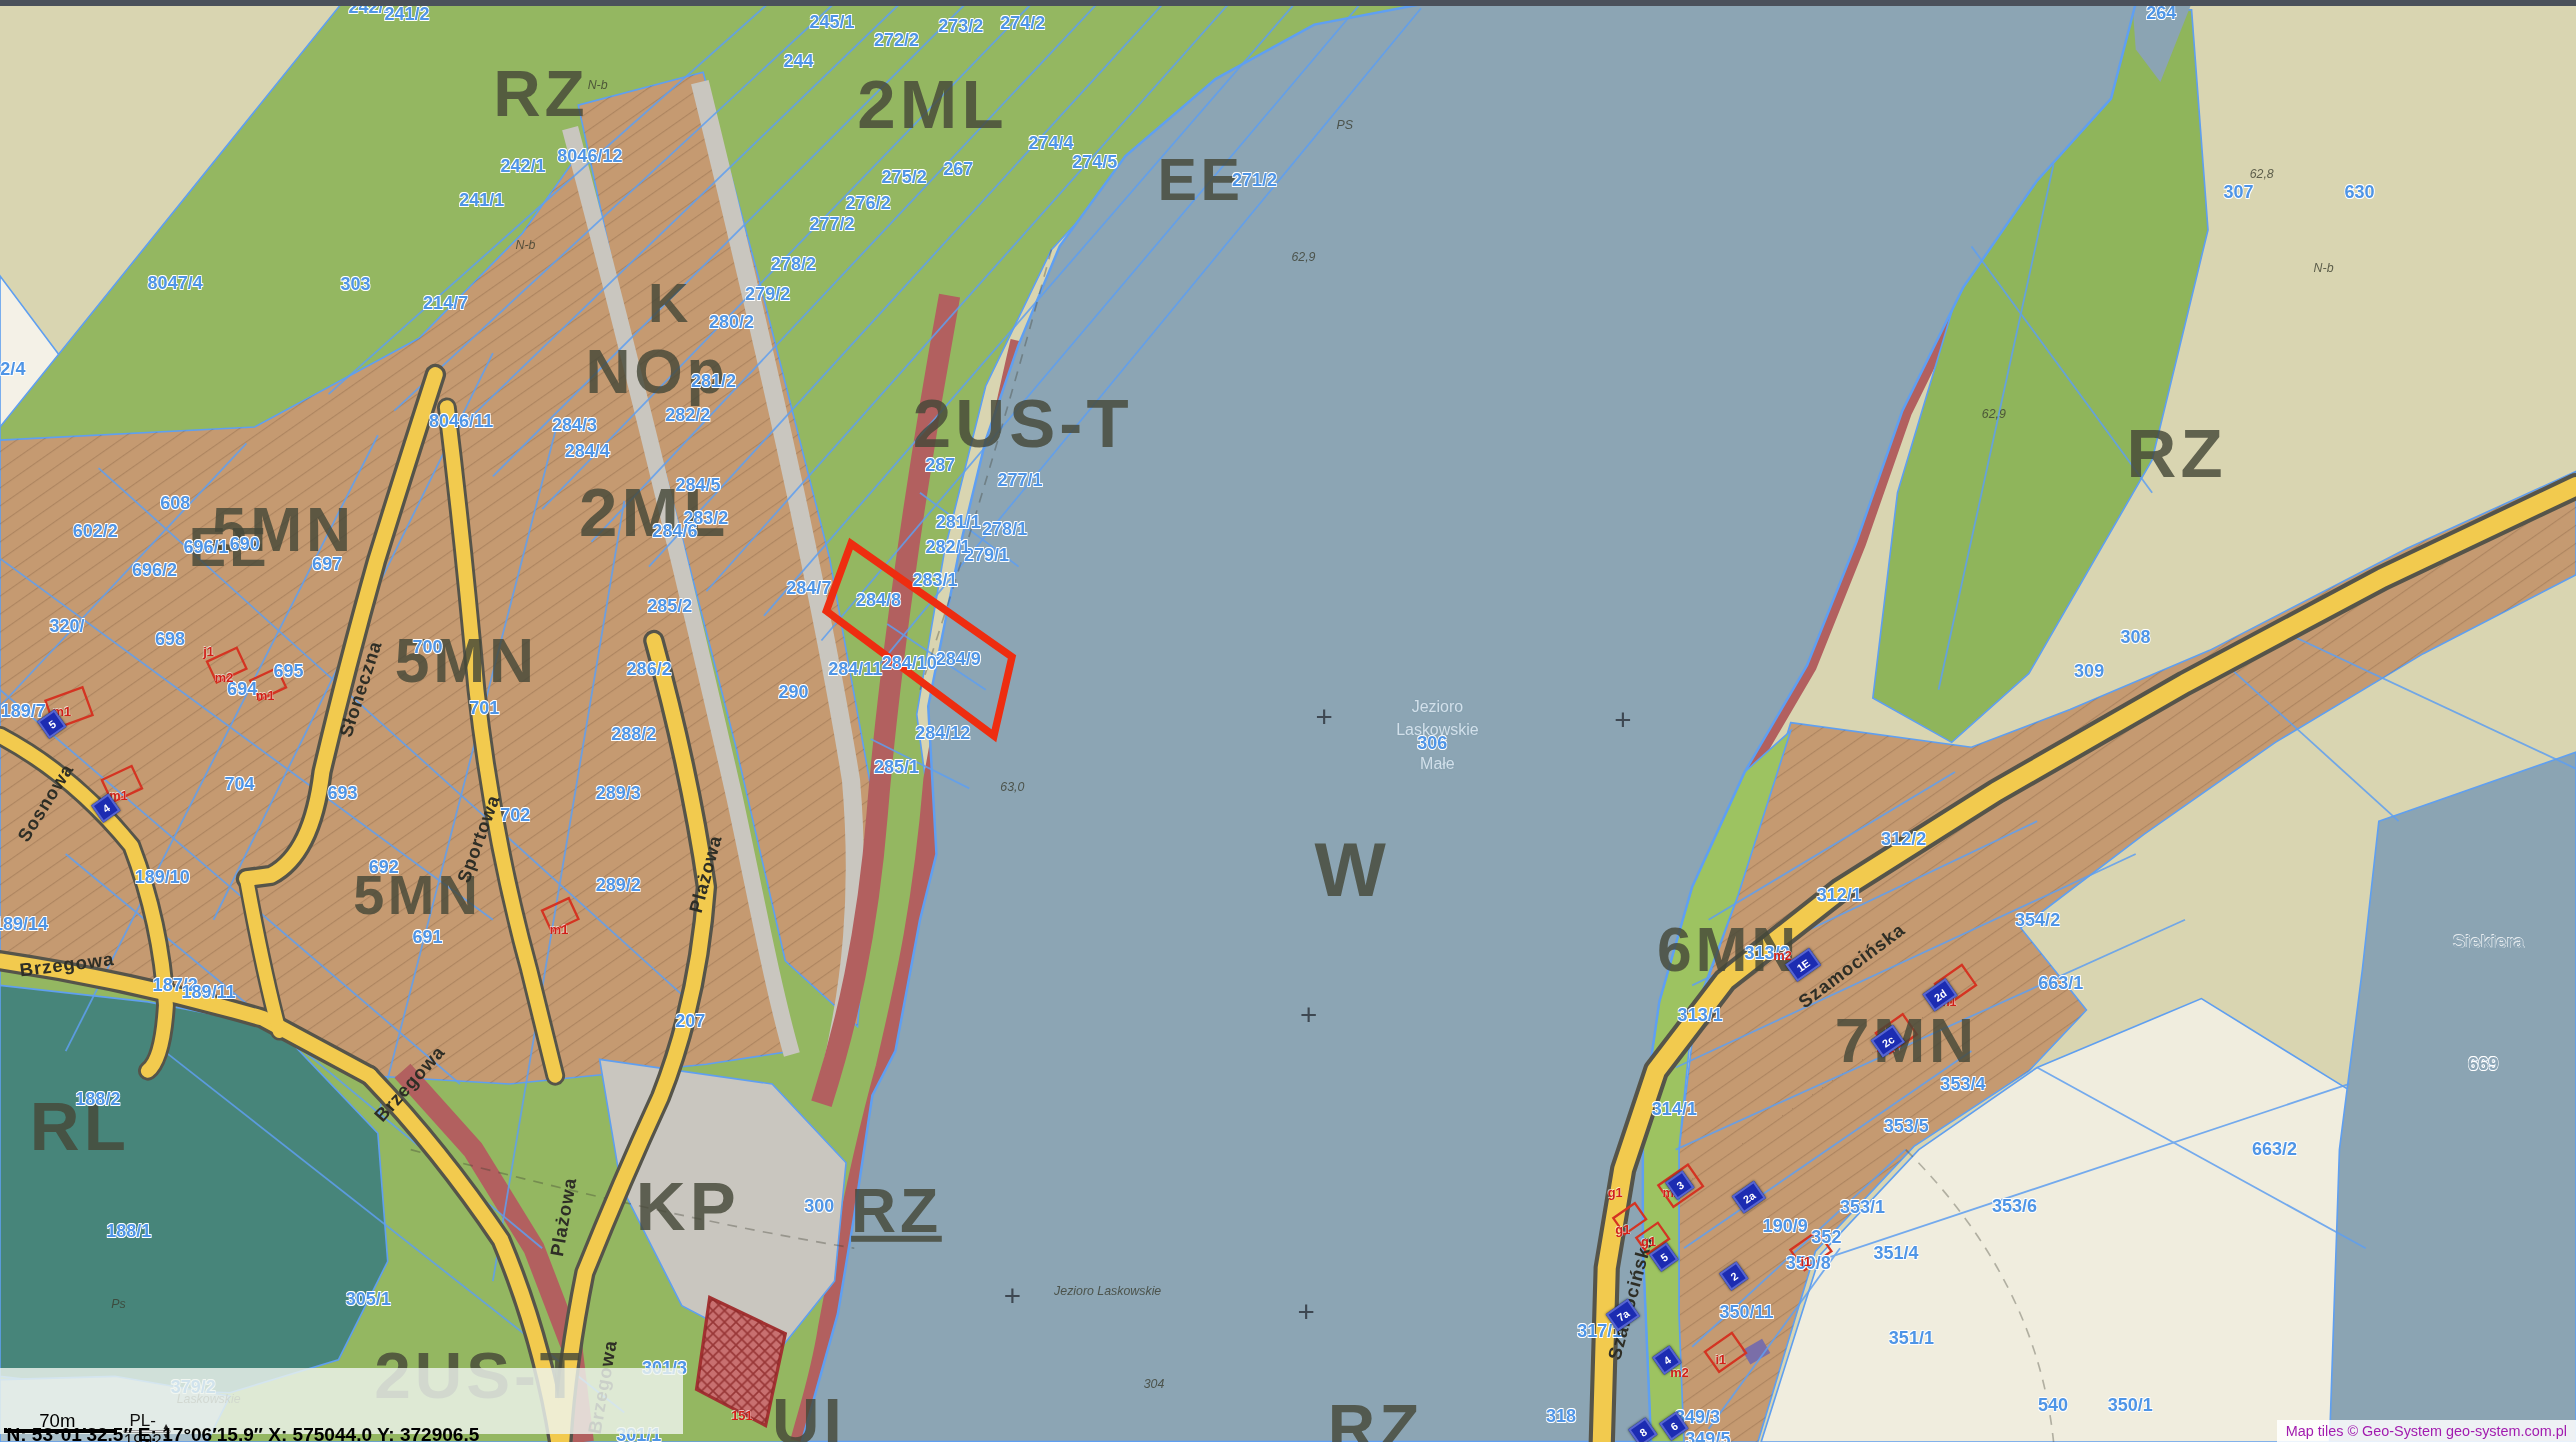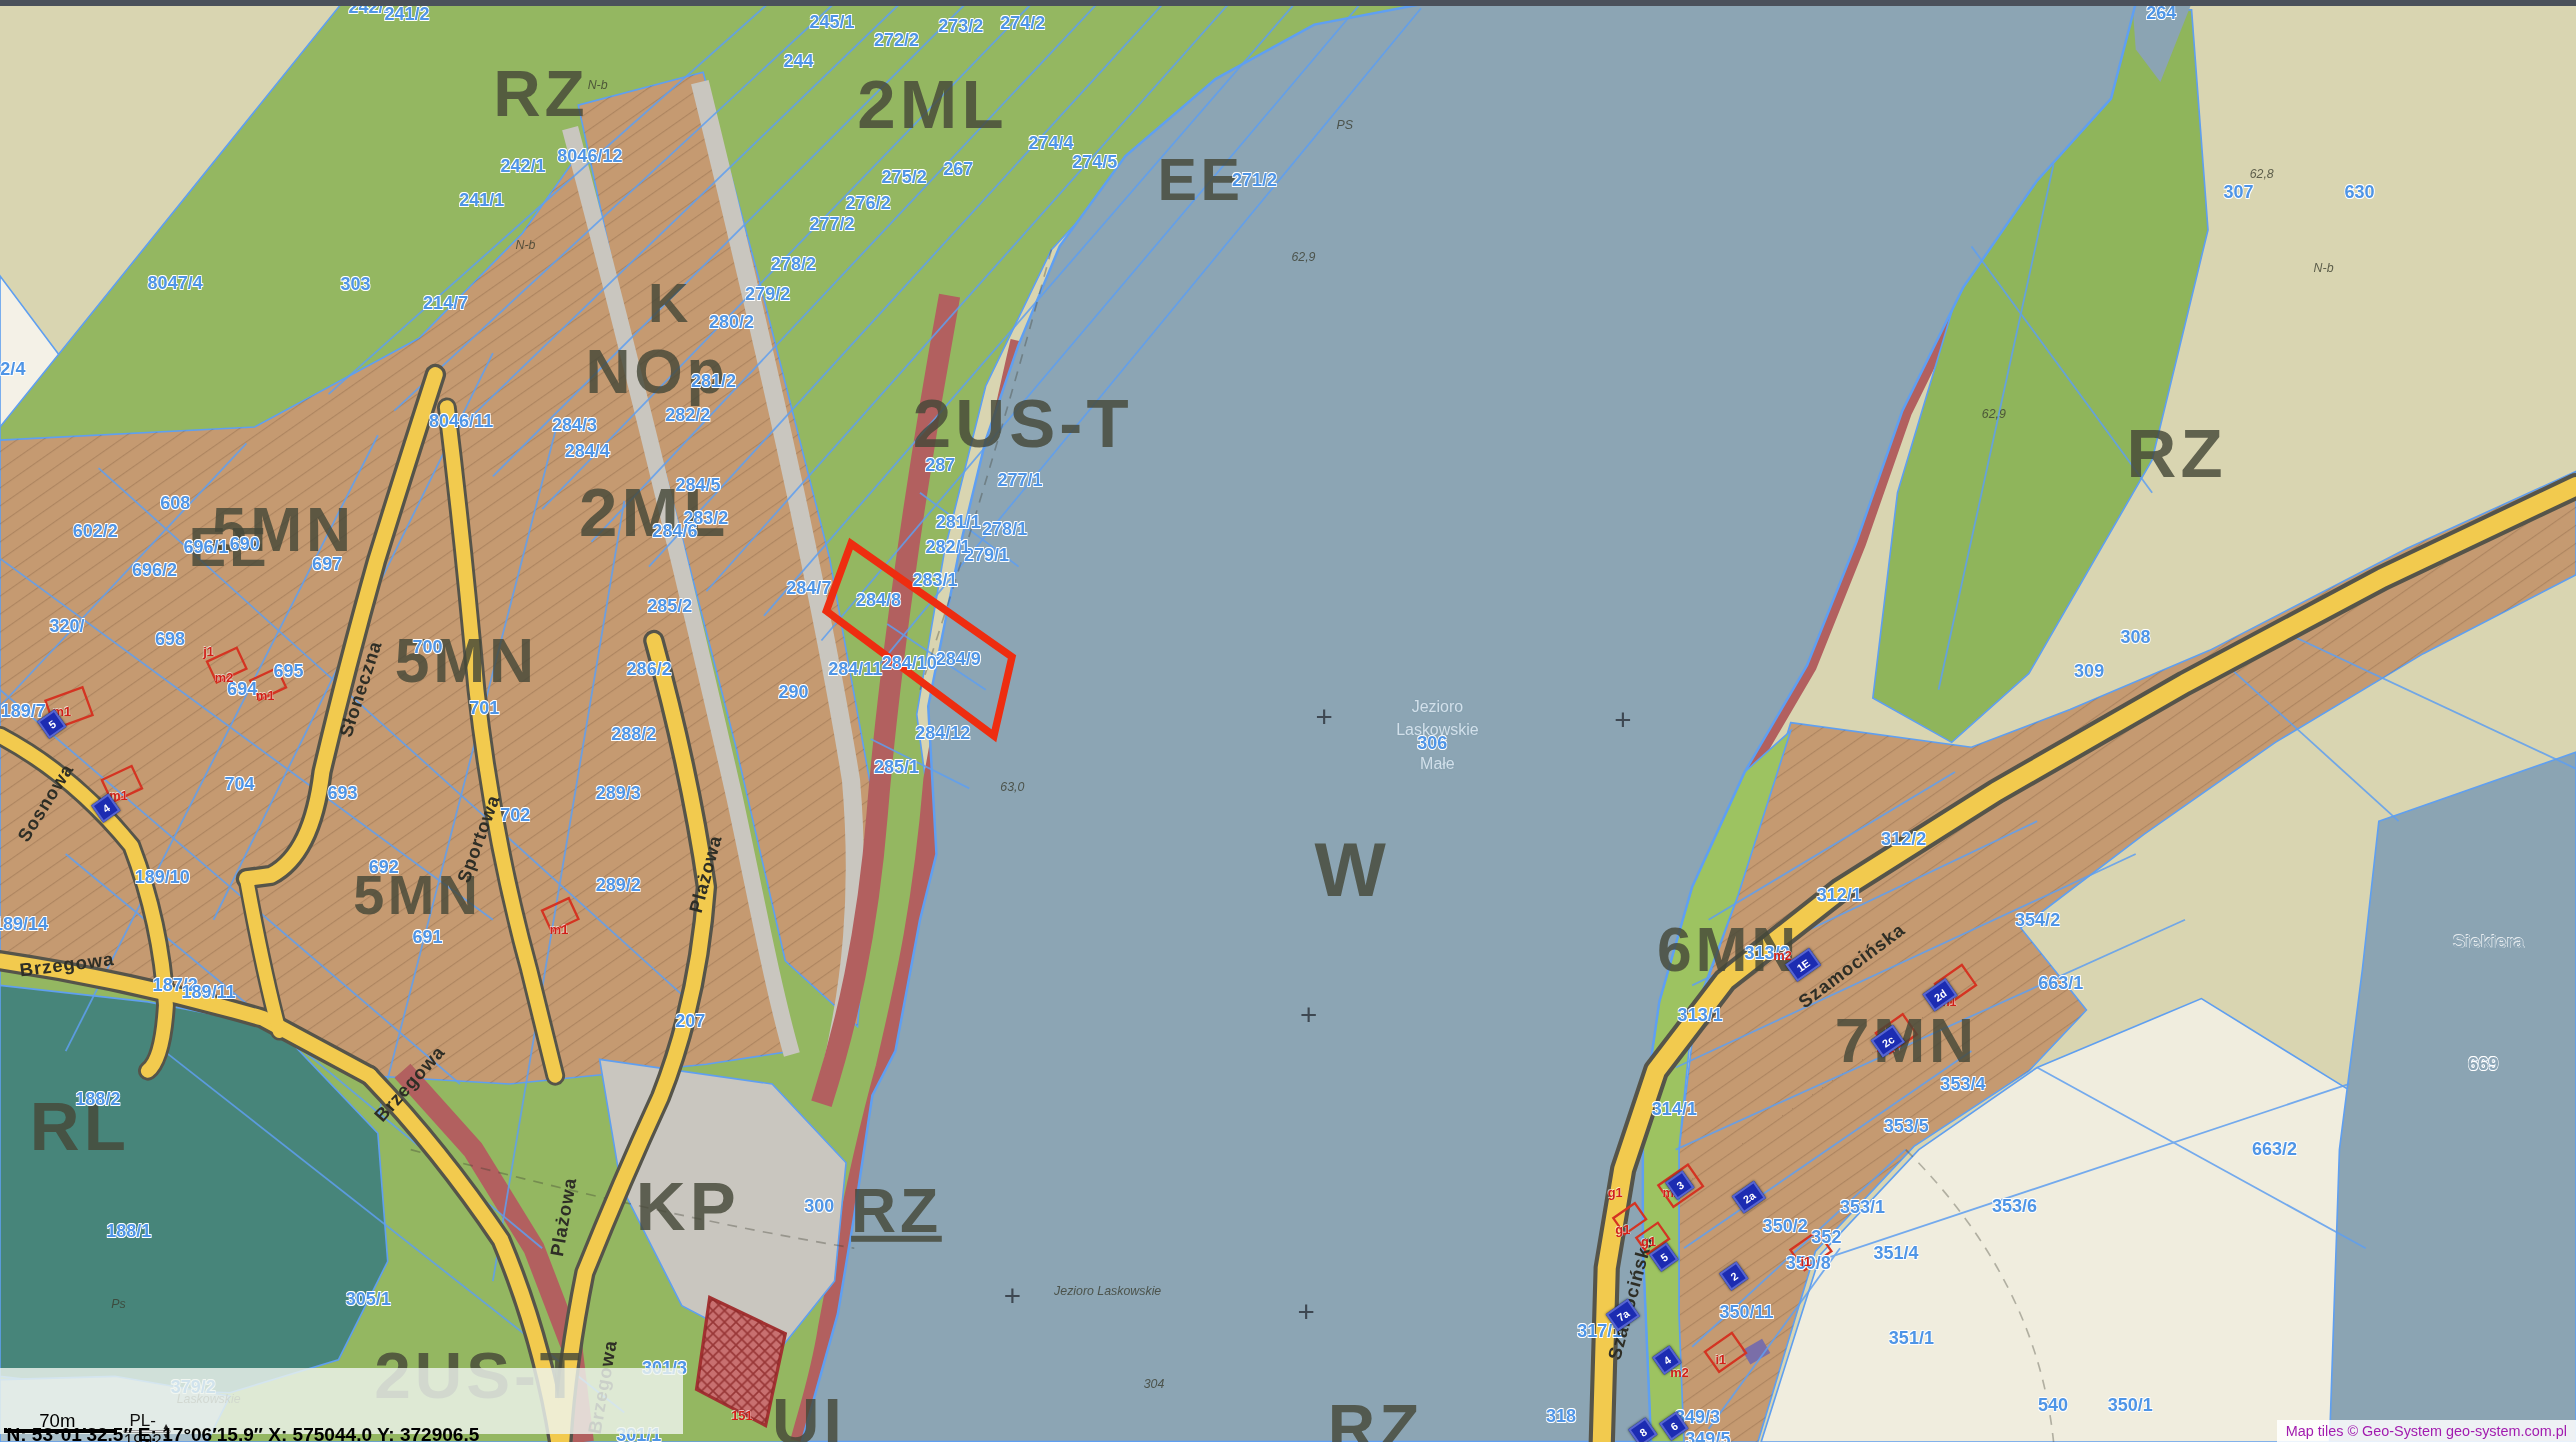"350/2" span.lbl { text: 350/2 -> 190/9 }
